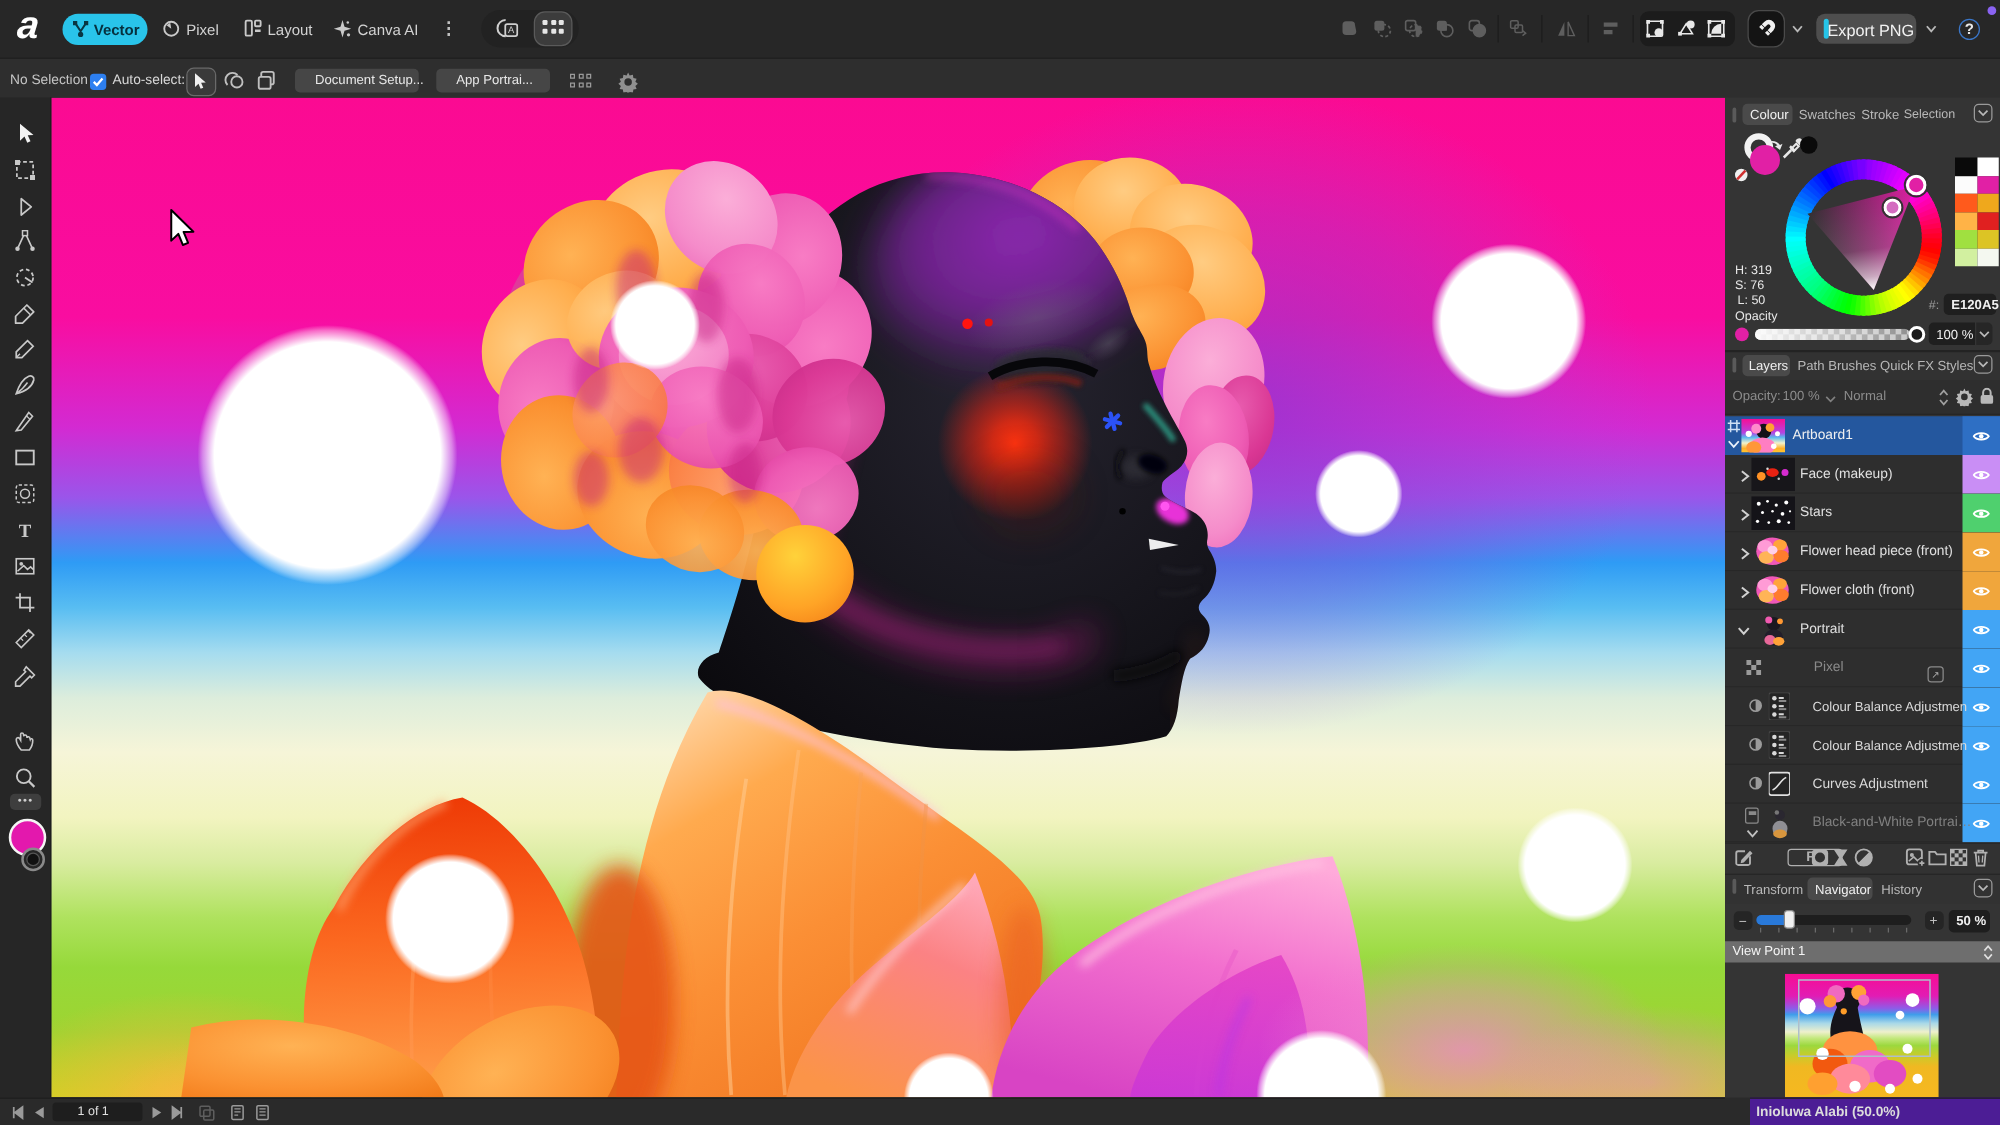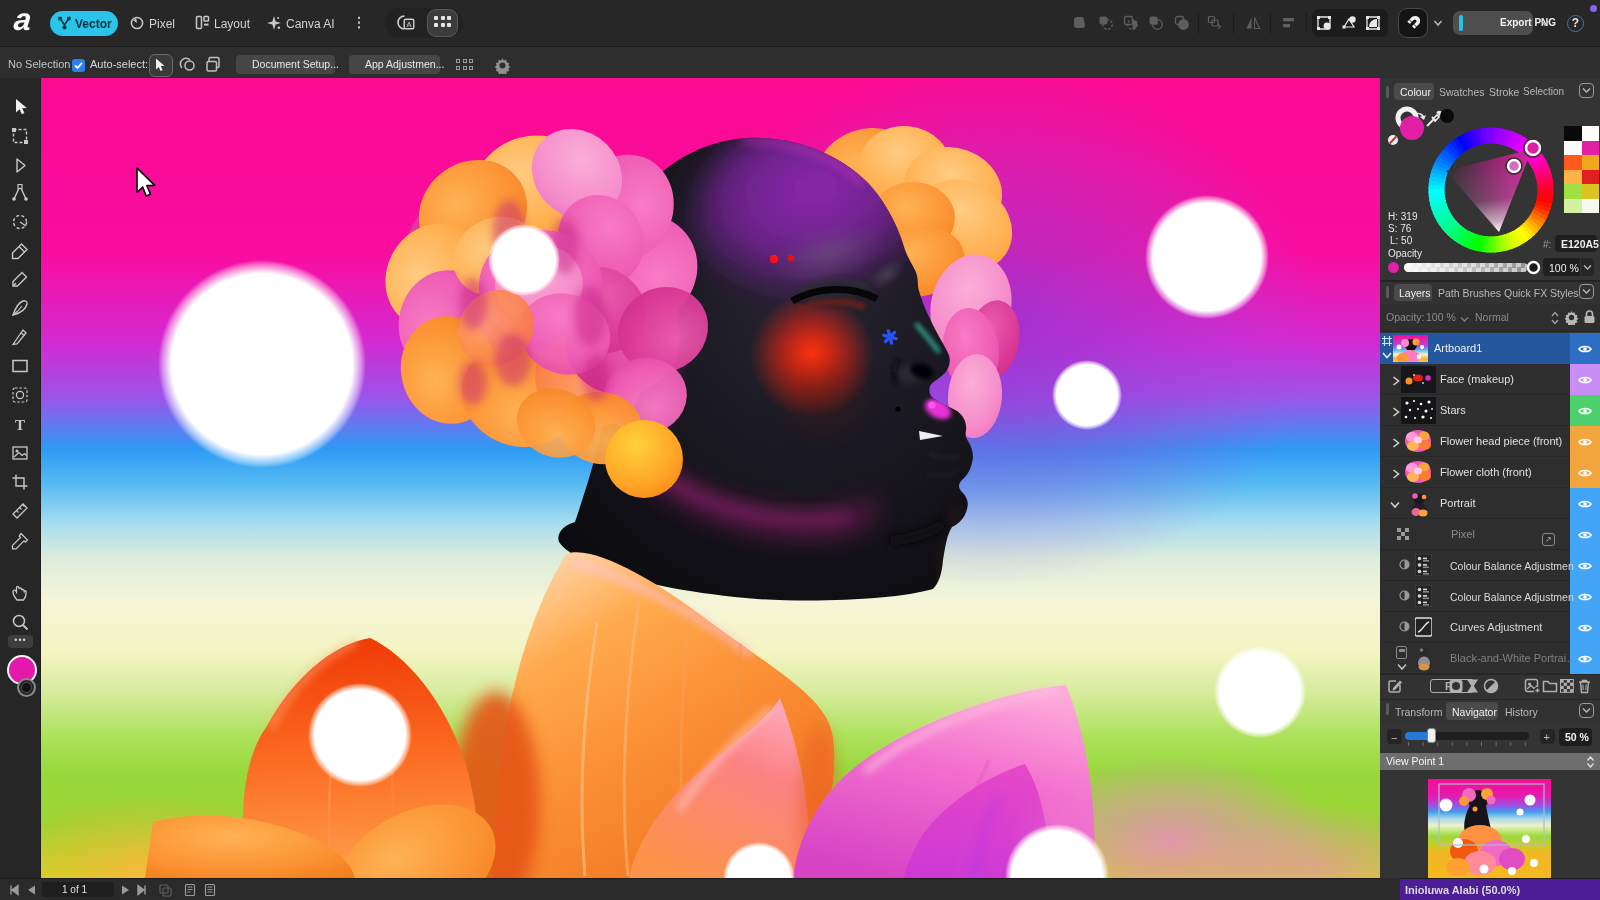"Export PNG" div.t { font-size: 10px -> 13px; font-weight: 700 -> 400; left: 1500px -> 1462px }
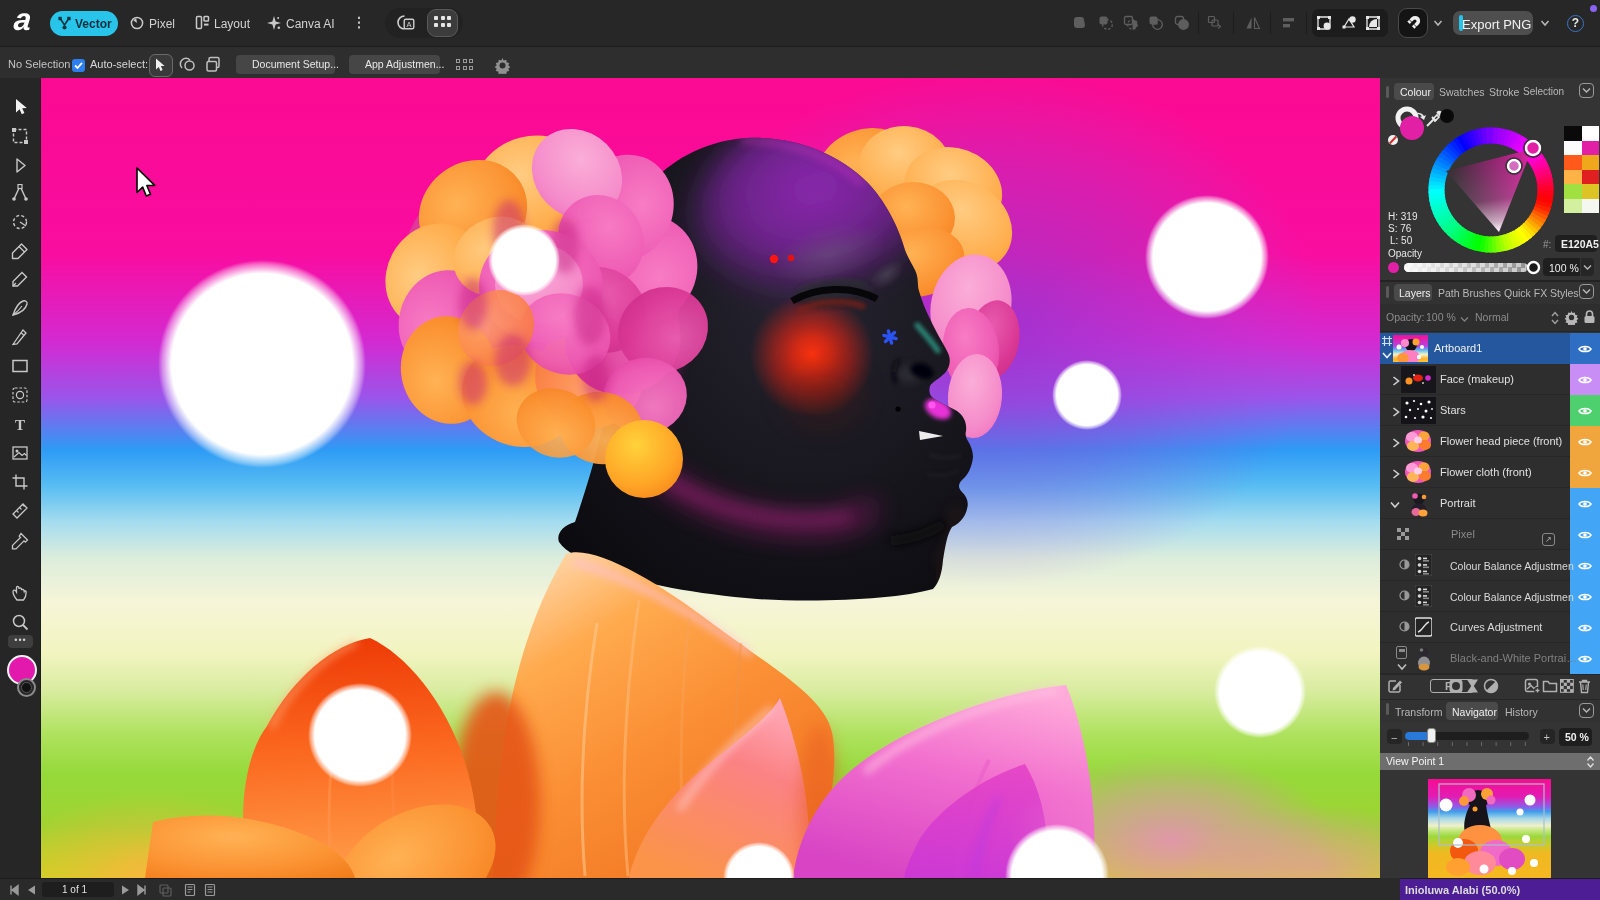"App Adjustmen..." div.t { text: Adjustmen -> Portrai }
